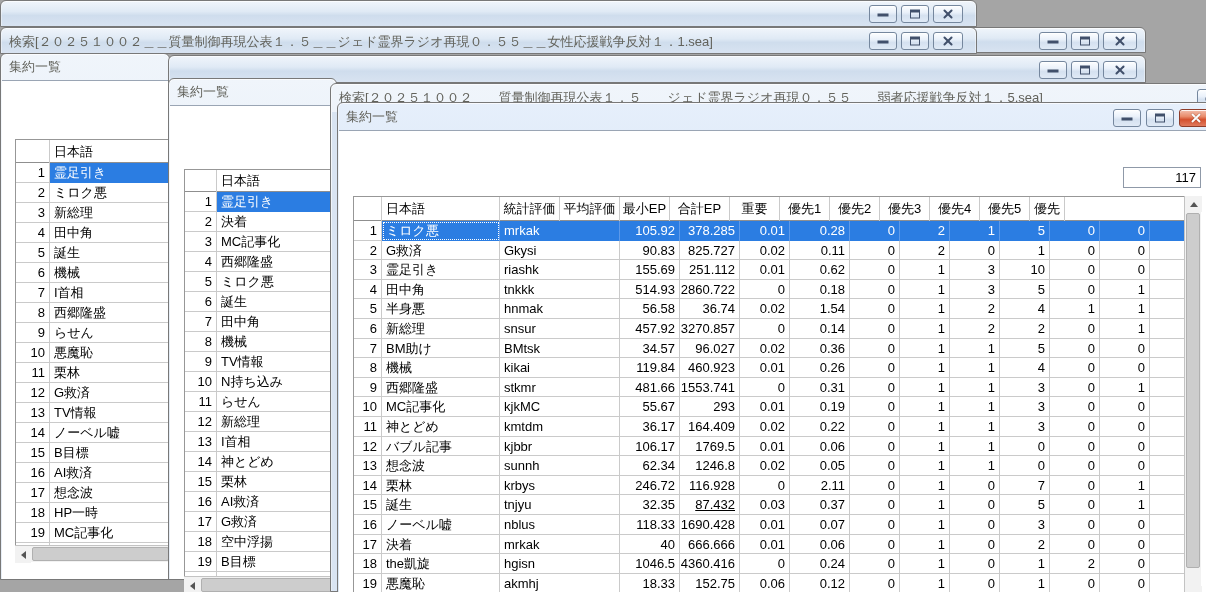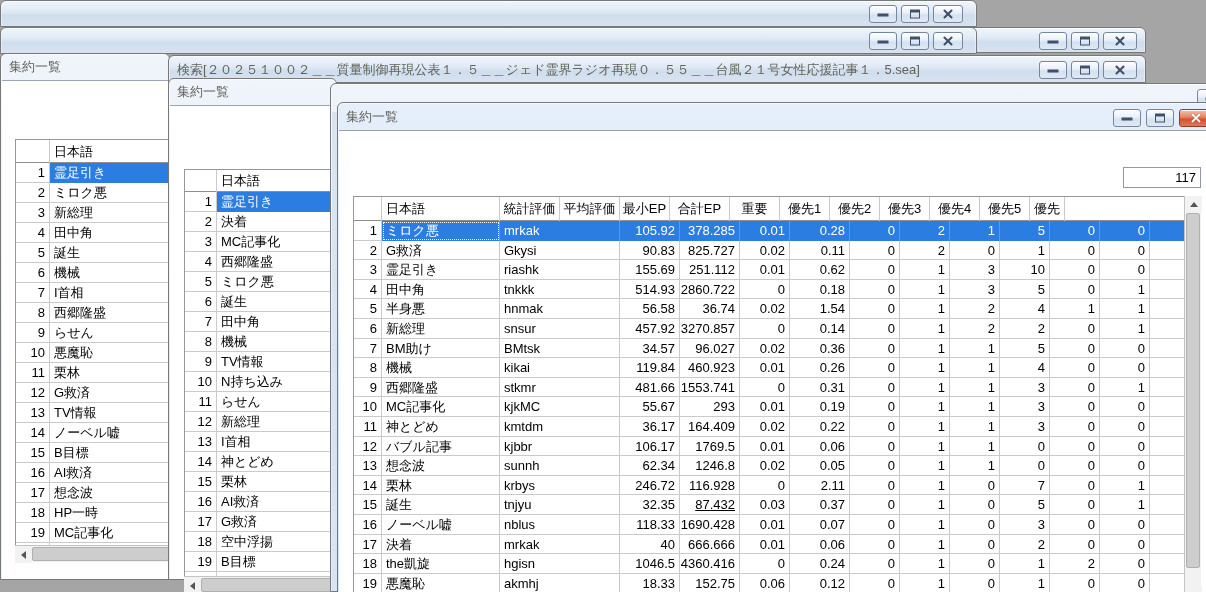"検索[２０２５１００２＿＿質量制御再現公表１．５＿＿ジェド霊界ラジオ再現０．５５＿＿女性応援戦争" span.title { html: none -> <span>検索[２０２５１００２＿＿質量制御再現公表１．５＿＿ジェド霊界ラジオ再現０．５５＿＿女性応援戦争反対１．1.sea]</span> }
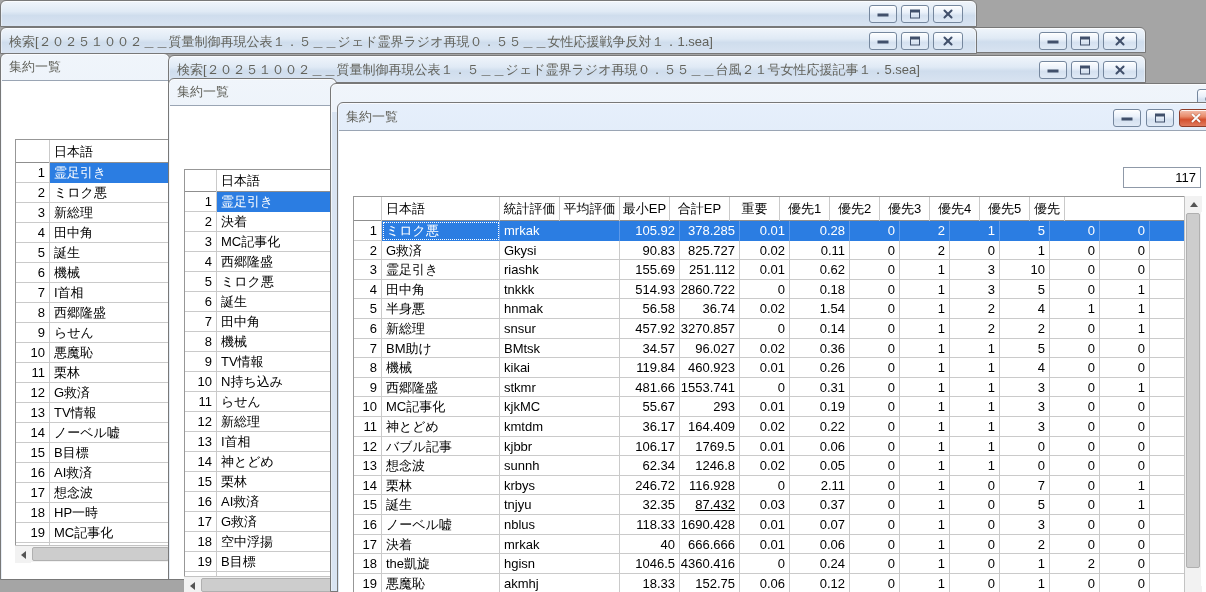"検索[２０２５１００２＿＿質量制御再現公表１．５＿＿ジェド霊界ラジオ再現０．５５＿＿台風２１号女" span.title { html: <span>検索[２０２５１００２＿＿質量制御再現公表１．５＿＿ジェド霊界ラジオ再現０．５５＿＿台風２１号女性応援記事１．5.sea]</span> -> none }
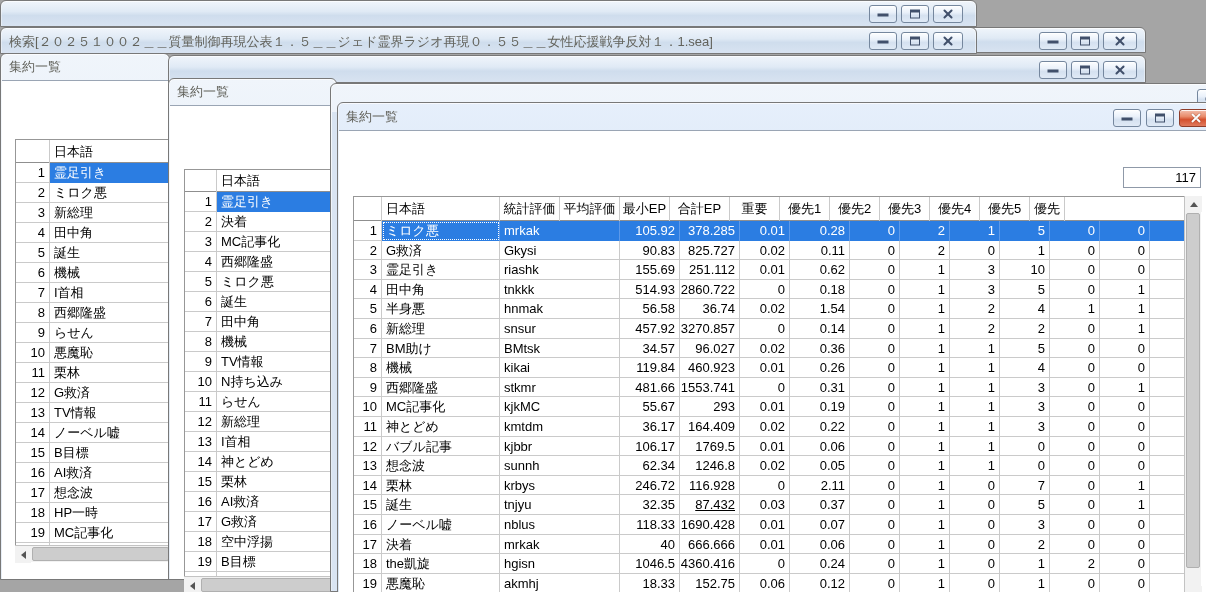"検索[２０２５１００２＿＿質量制御再現公表１．５＿＿ジェド霊界ラジオ再現０．５５＿＿弱者応援戦争" span.title { html: none -> <span>検索[２０２５１００２＿＿質量制御再現公表１．５＿＿ジェド霊界ラジオ再現０．５５＿＿弱者応援戦争反対１．5.sea]</span> }
